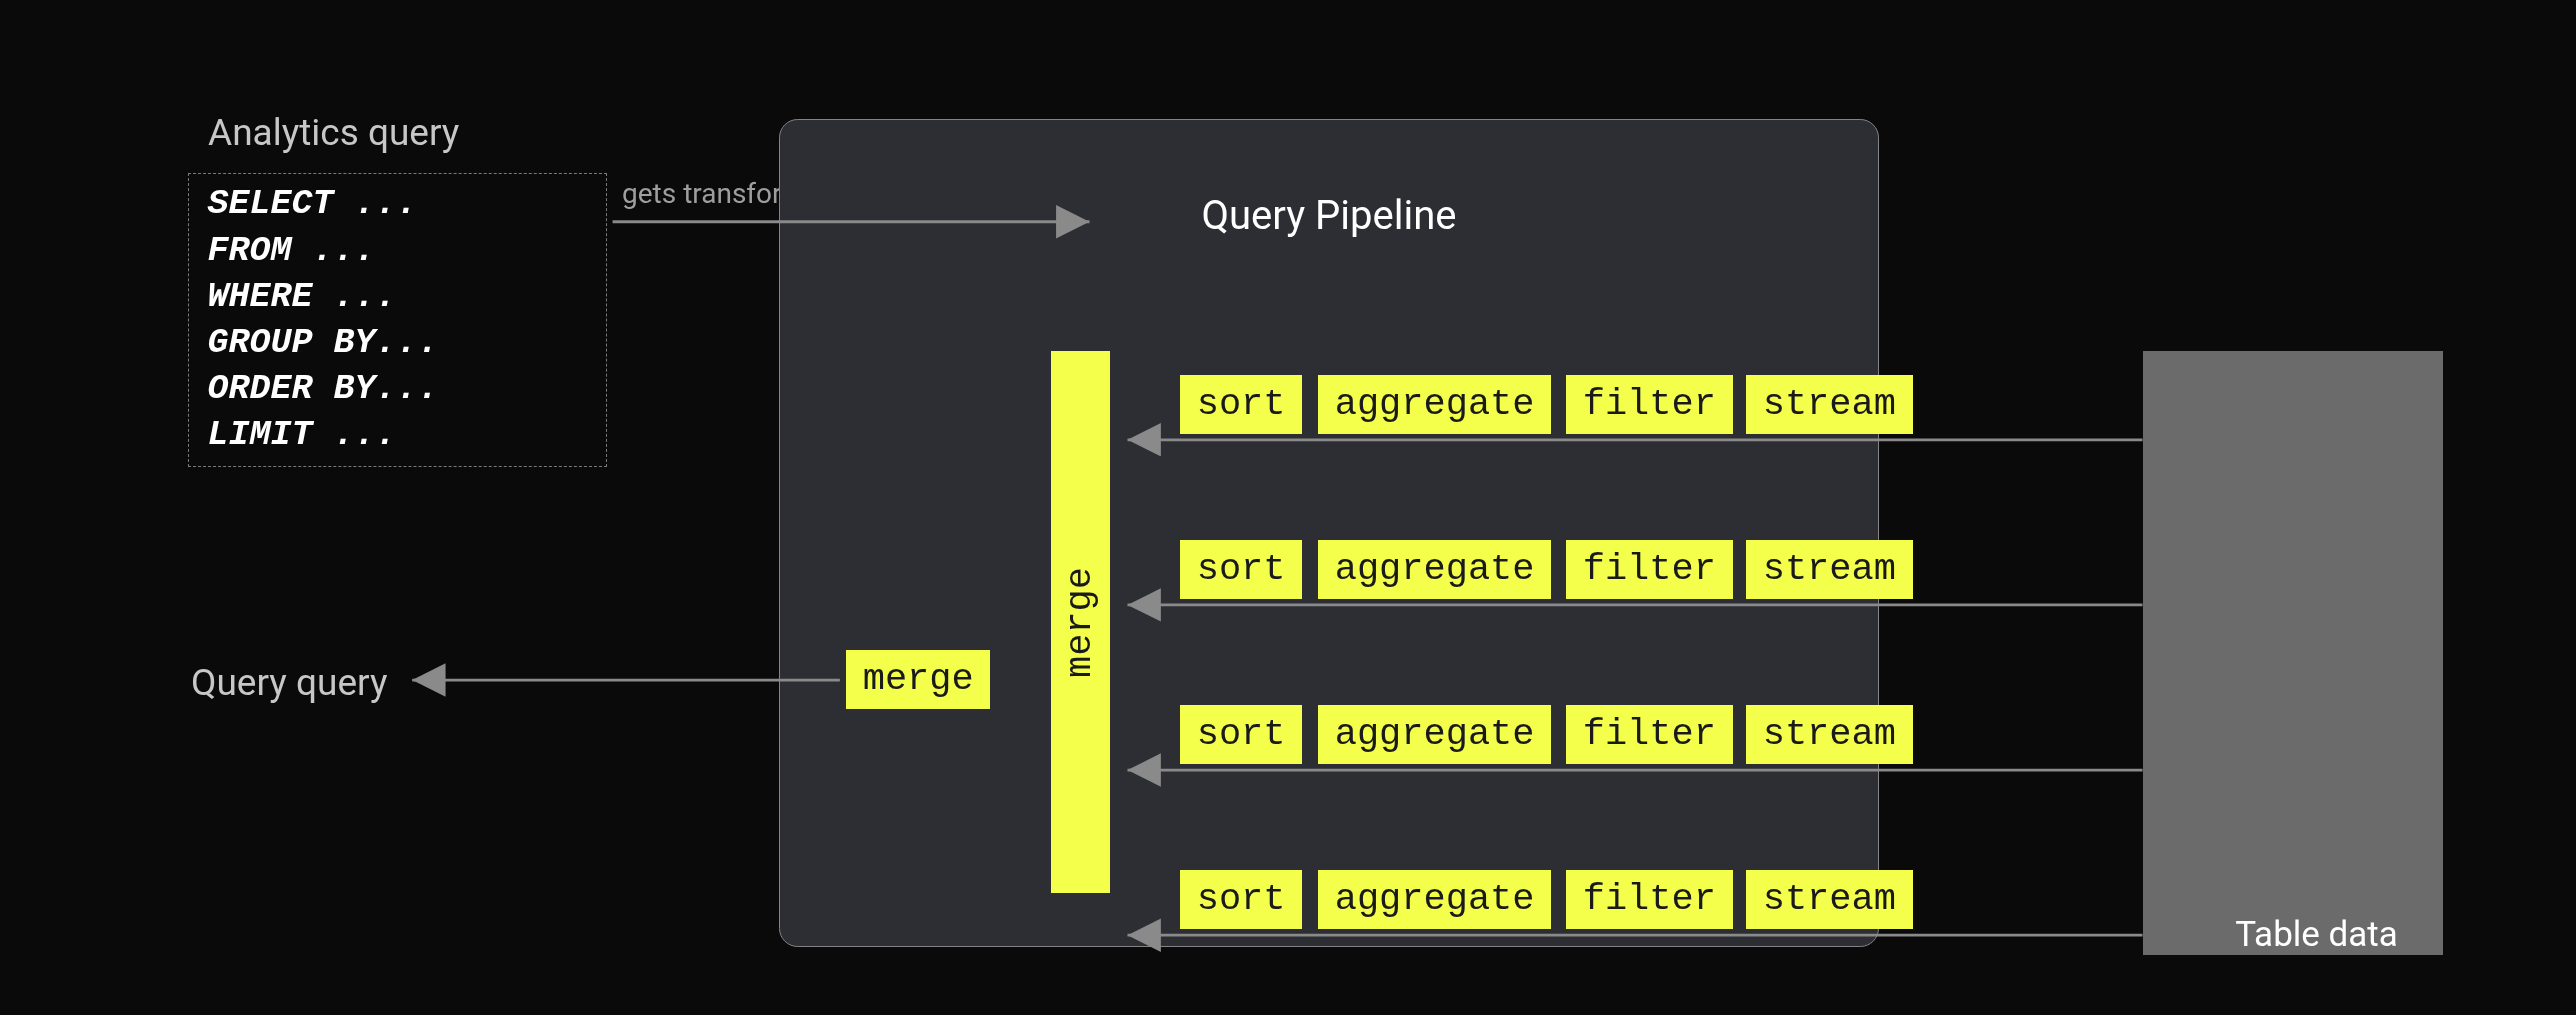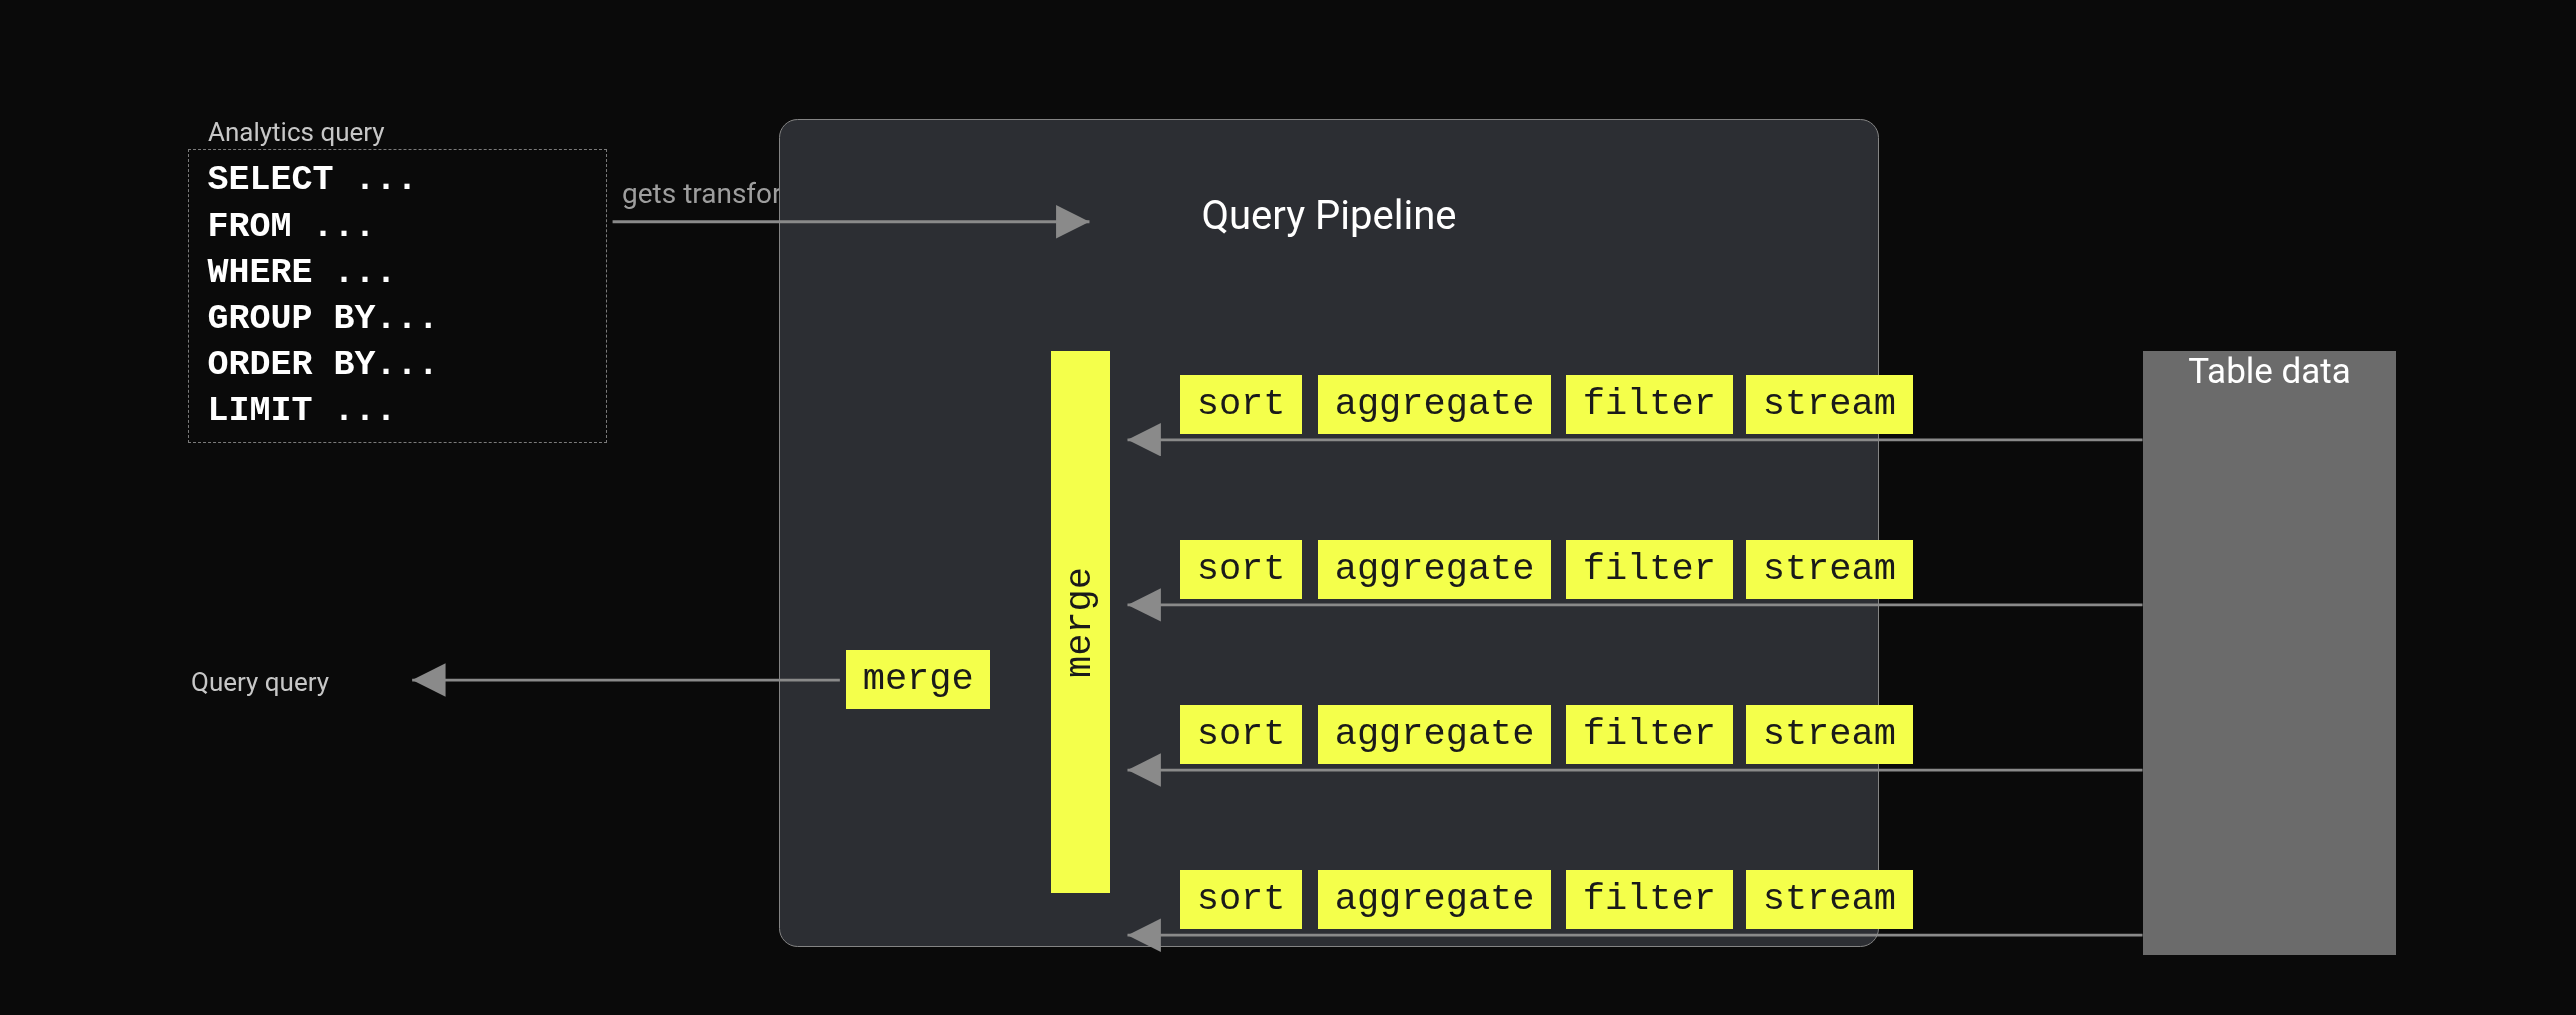"Analytics query" .label { font-size: 26px -> 37px; margin-top: 6px -> none }
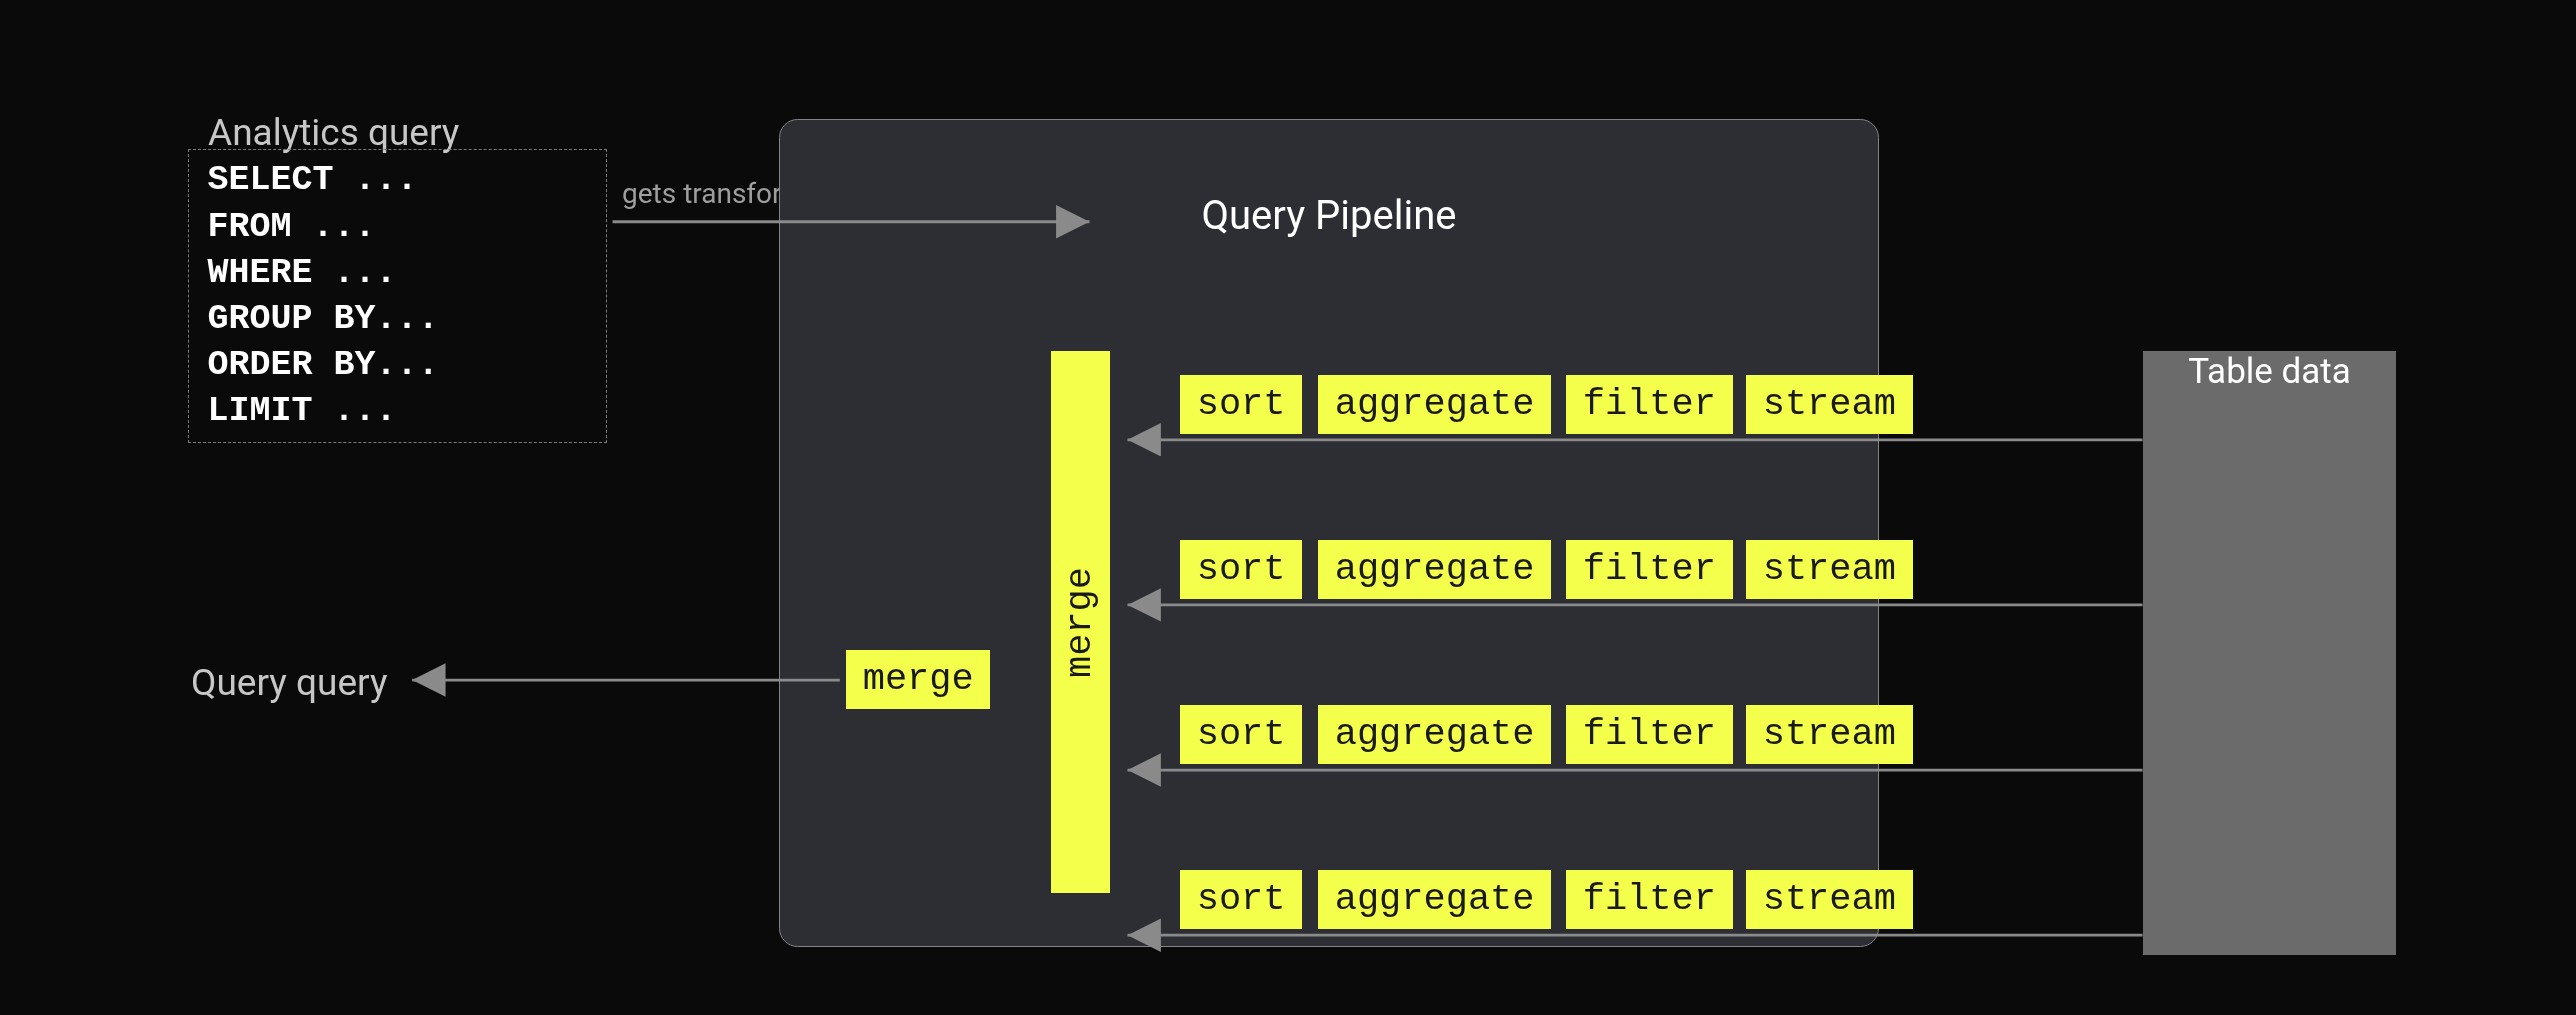"SELECT ..." div.code-box { font-style: none -> italic; top: 149px -> 173px }
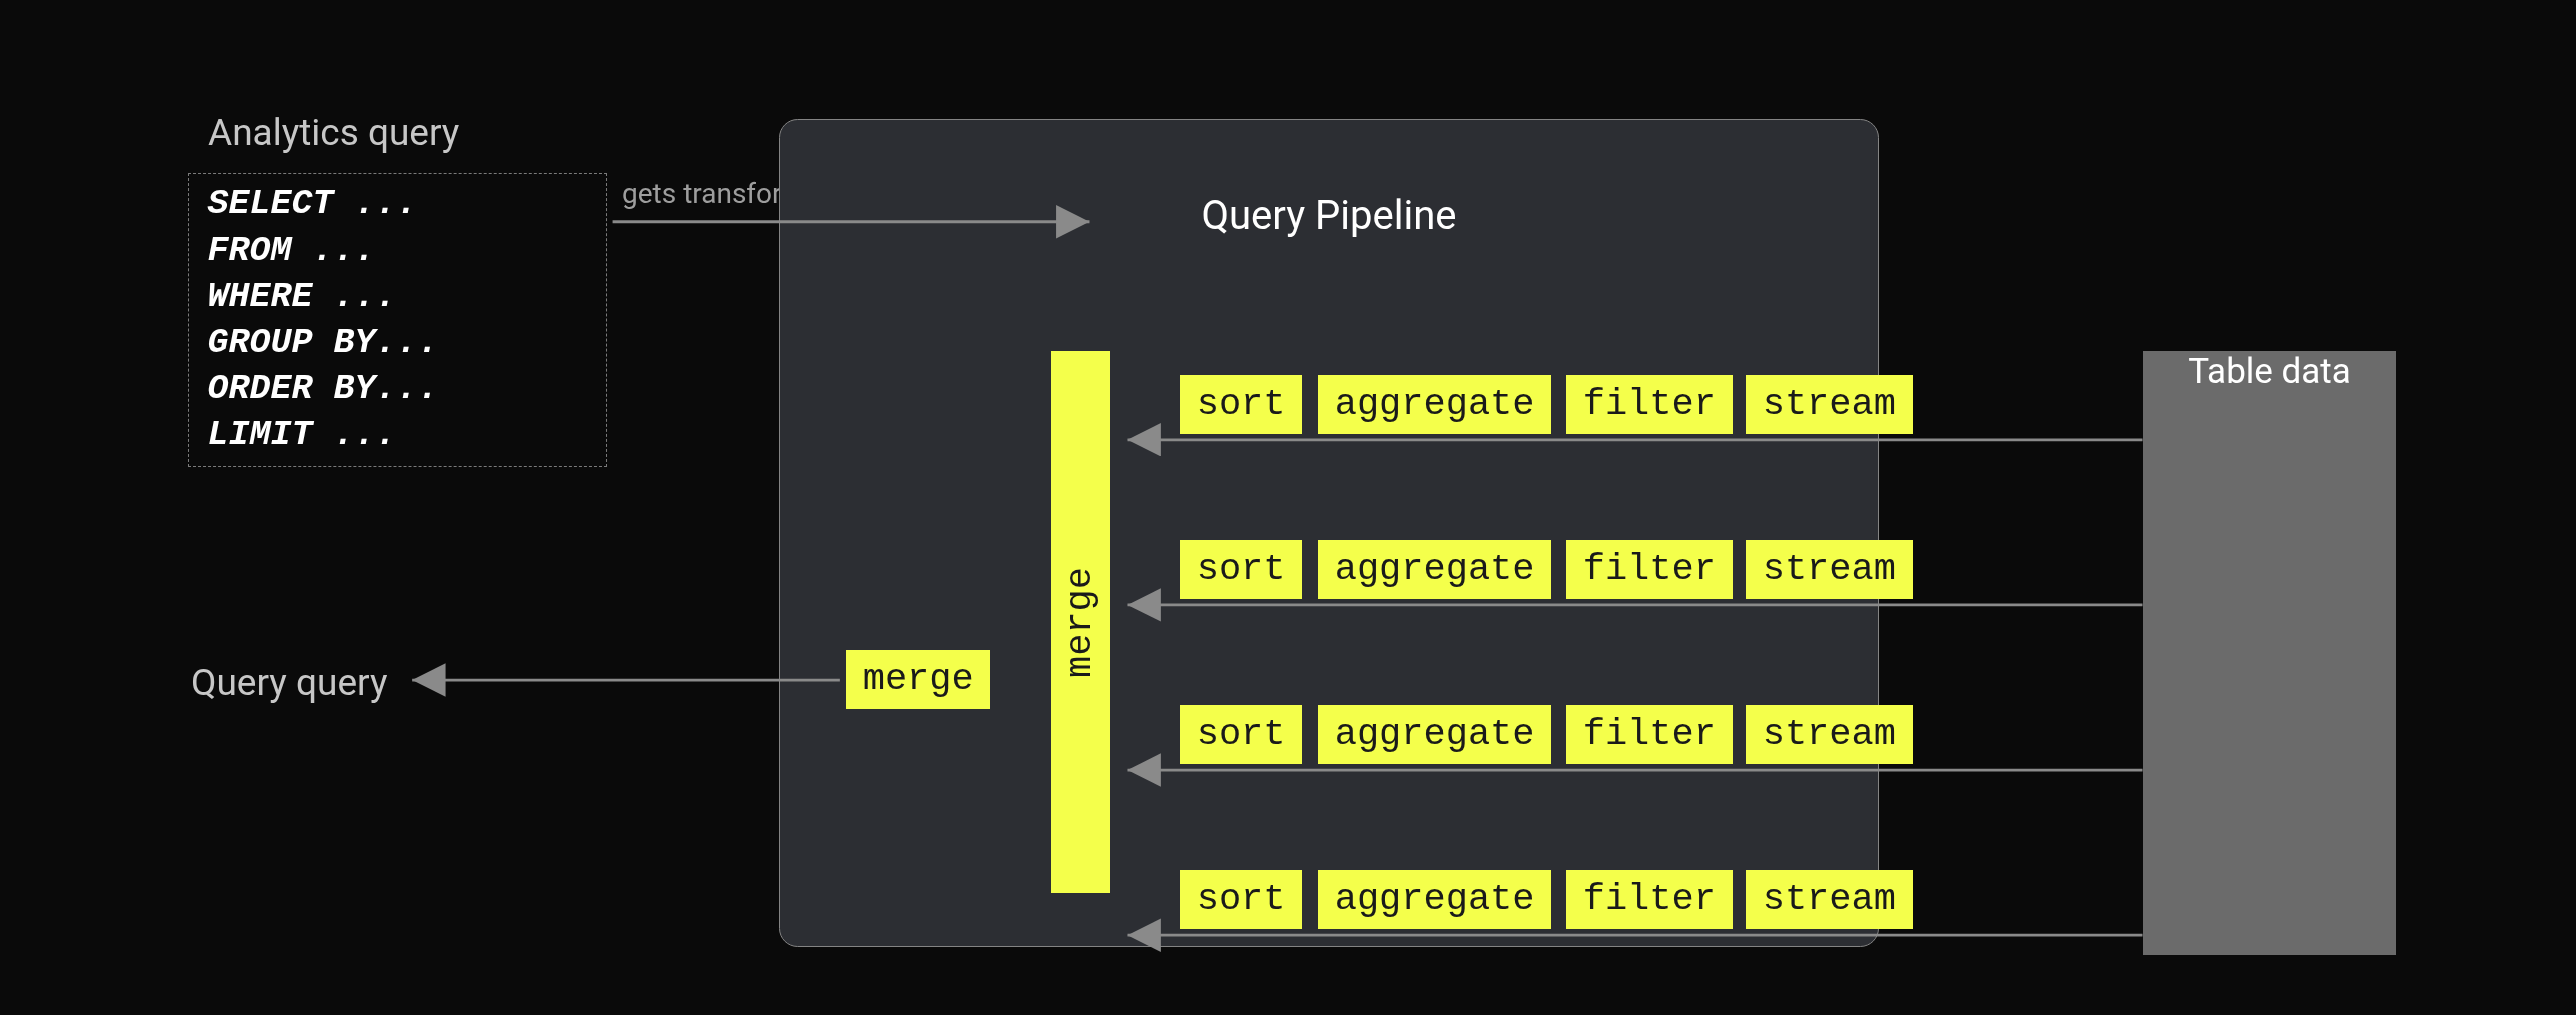"Table data" .gray-box { align-items: flex-start -> flex-end; padding-left: none -> 47px }
